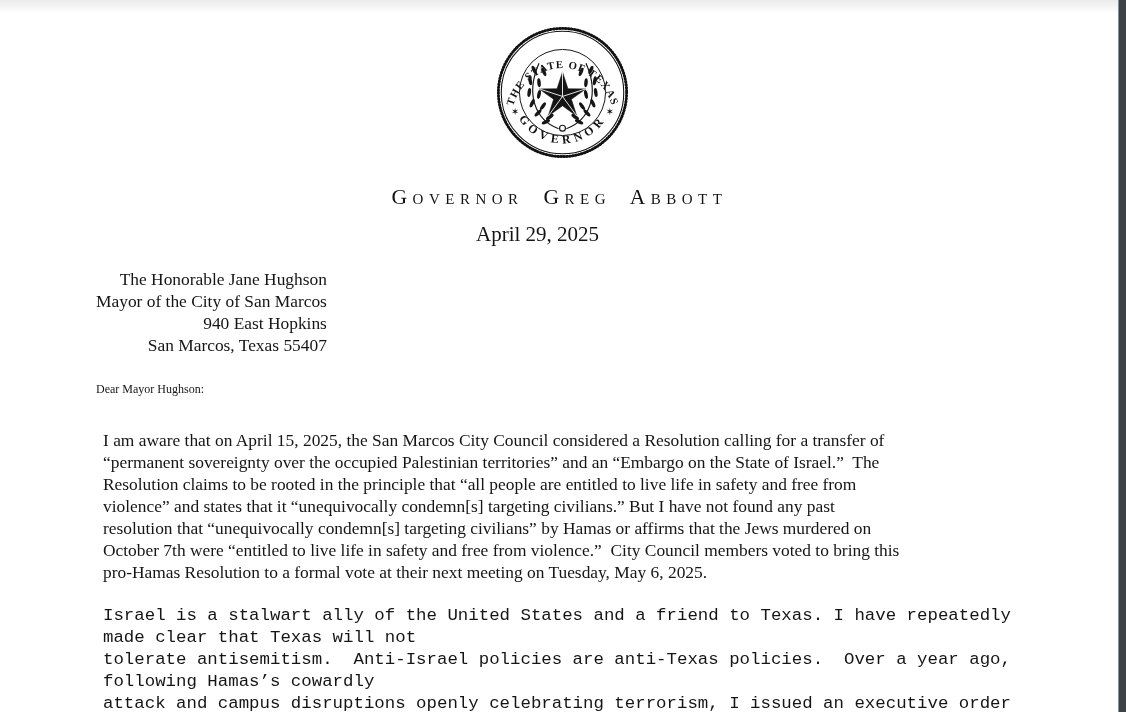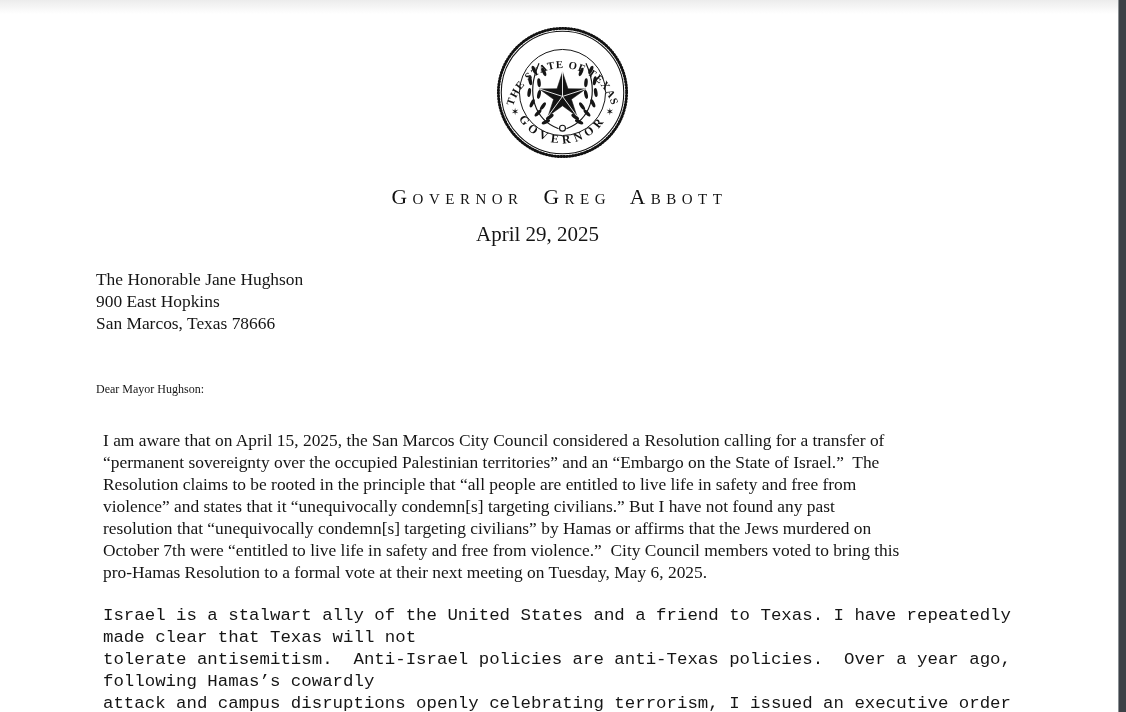"The Honorable Jane Hughson" .recipient { text-align: none -> right }
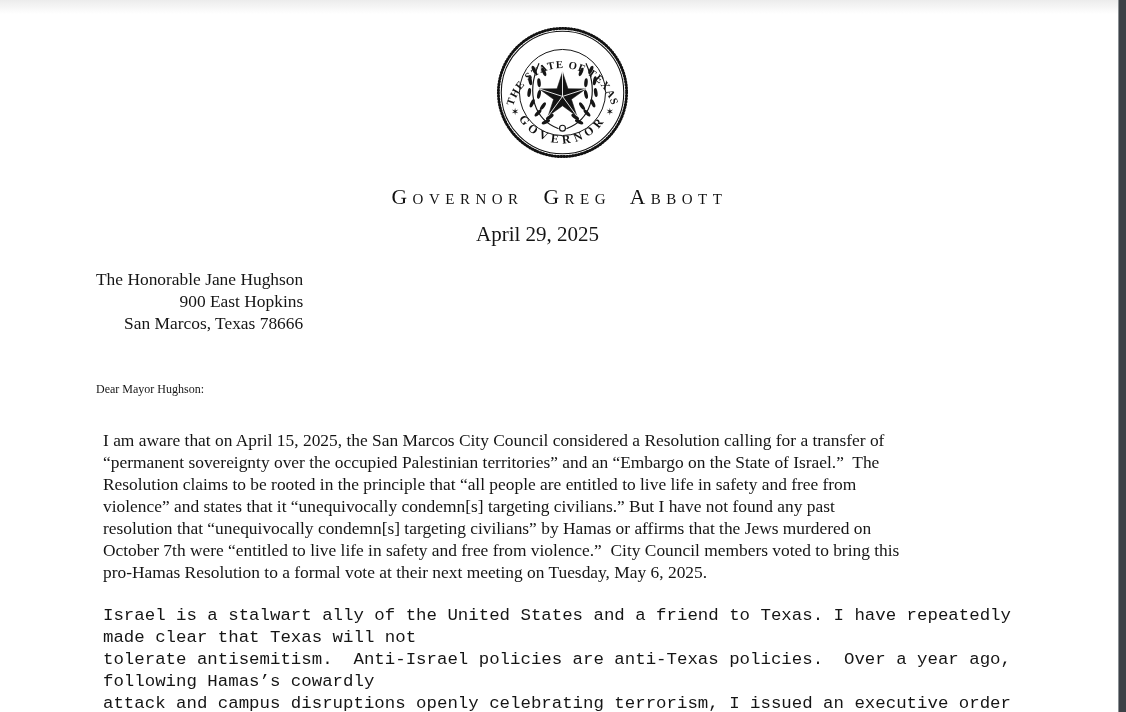"Mayor of the City of" div { html: none -> <div>Mayor of the City of San Marcos</div> }
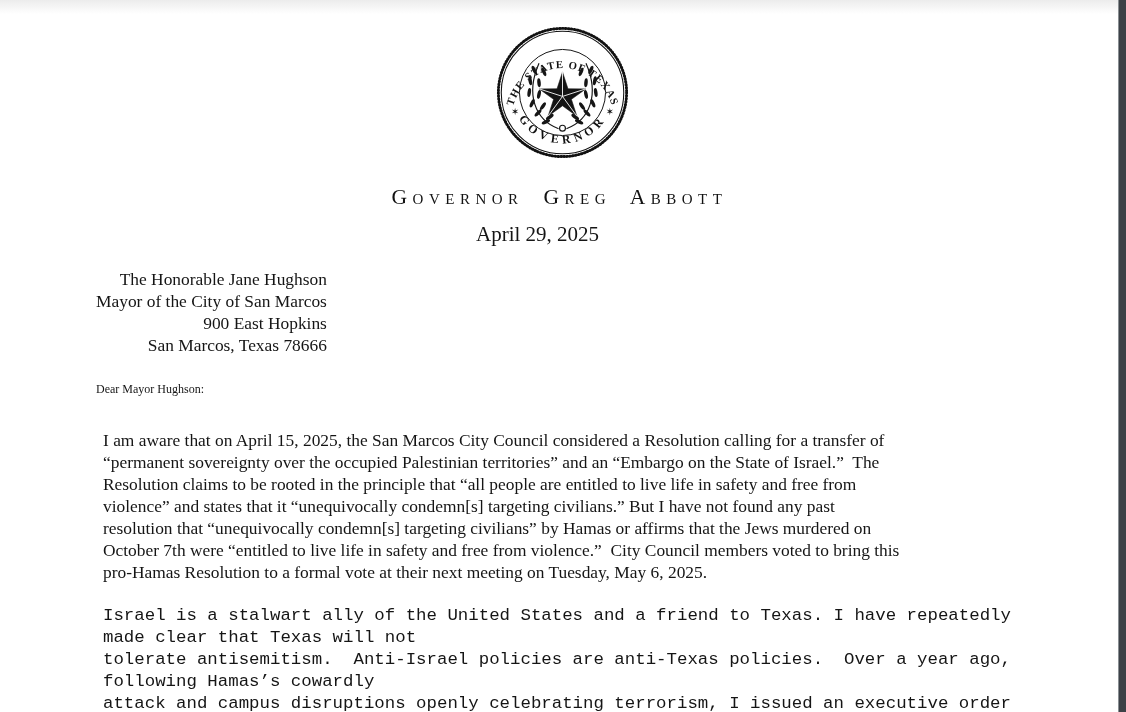"900 East Hopkins" div { text: 900 -> 940 }
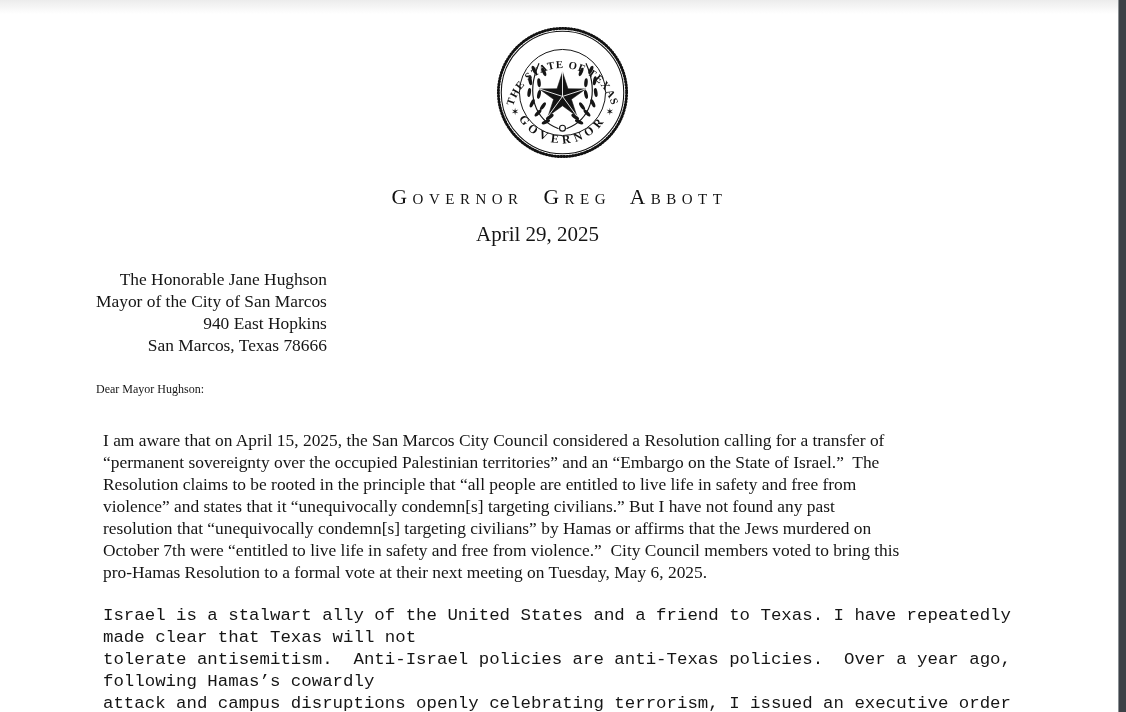"San Marcos, Texas 78666" div { text: 78666 -> 55407 }
